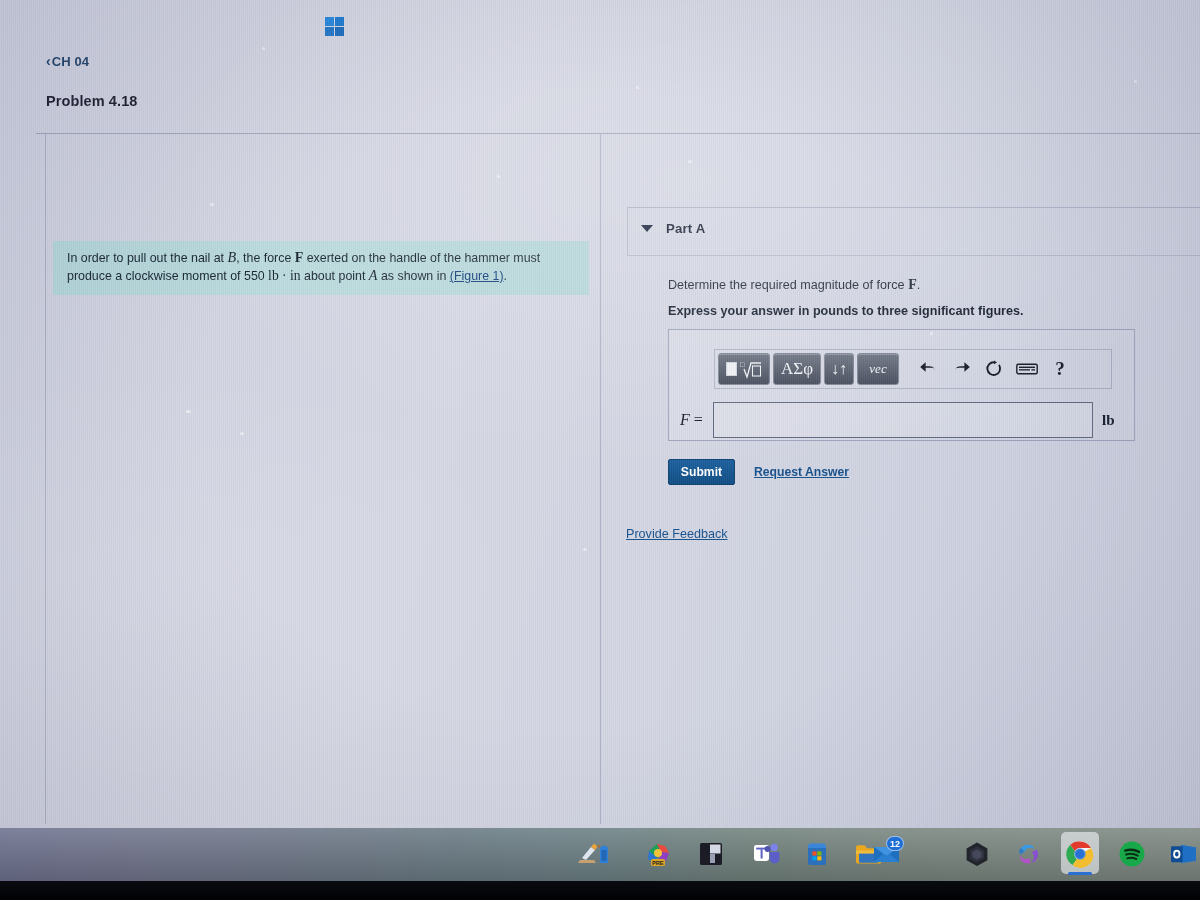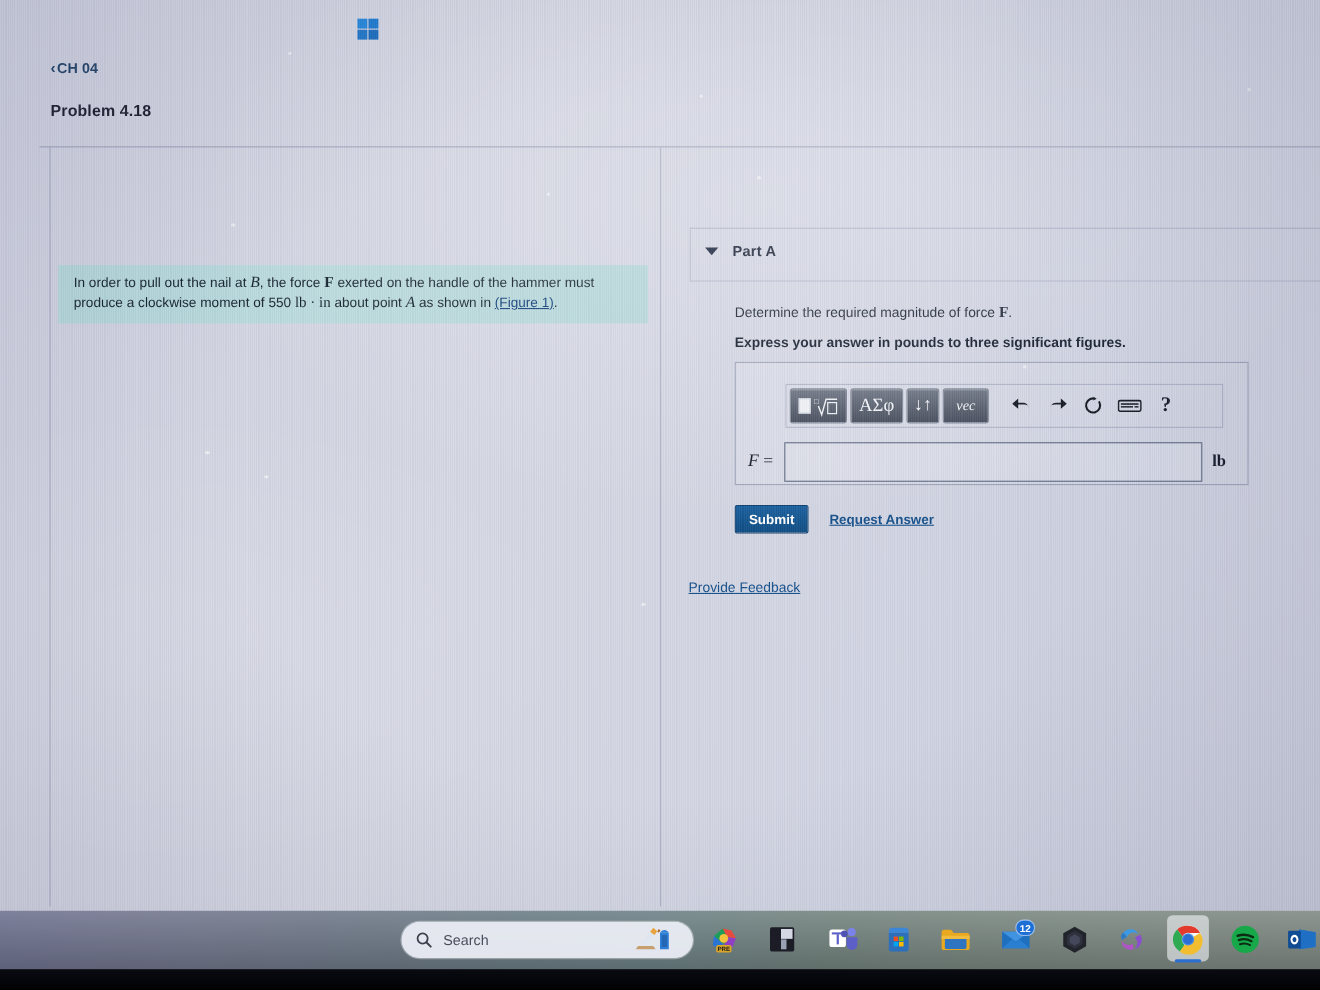"12" div.tbicon { left: 906px -> 869px }
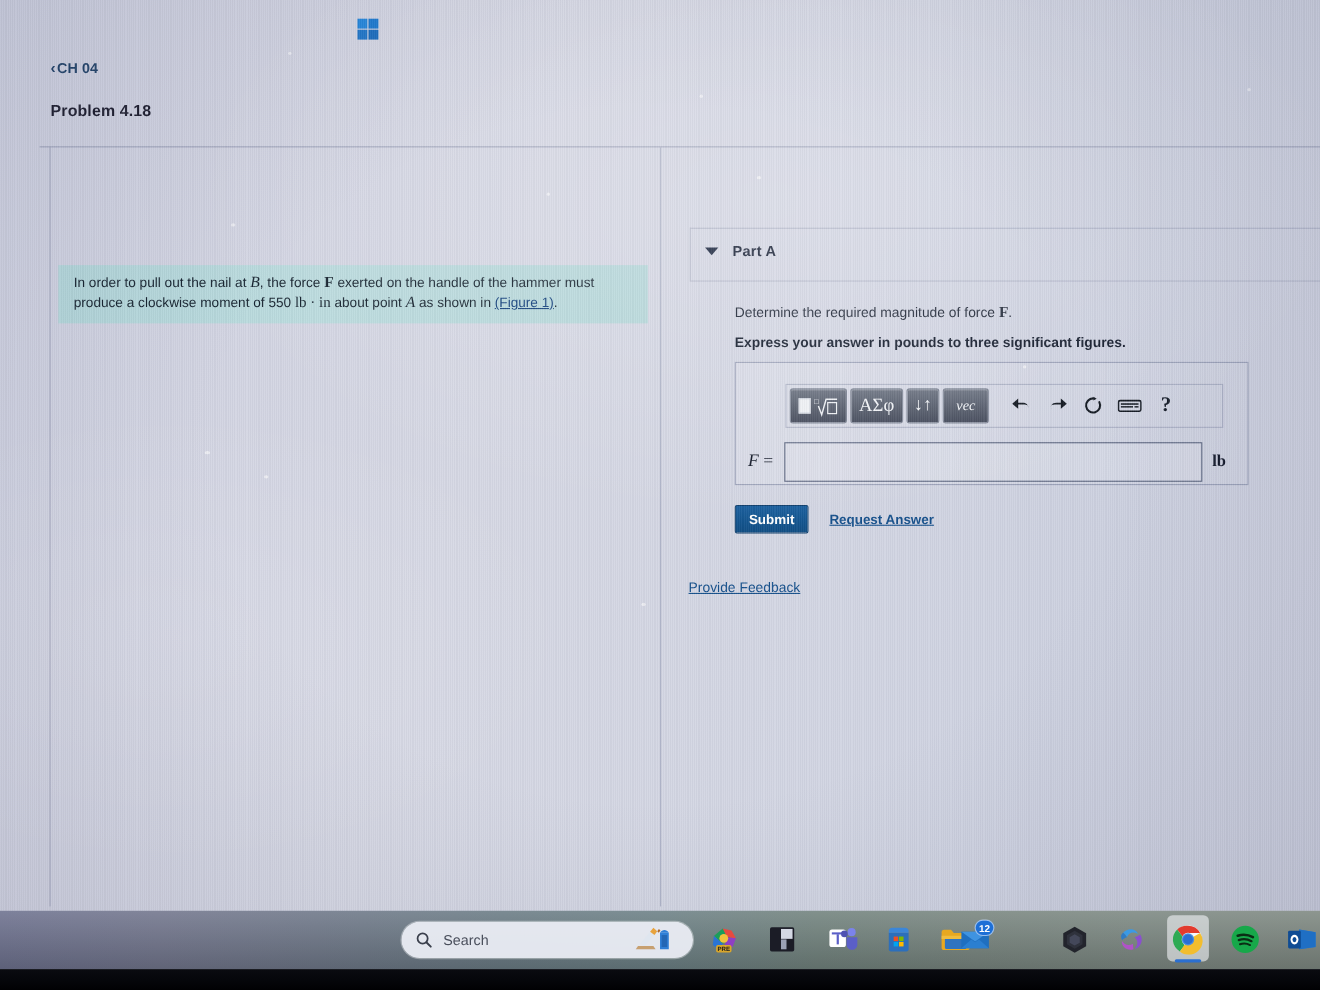"Search" div { html: <div> <span> <svg> <circle></circle> <path></path> </svg> </span> <span>Search</span> </div> -> none }
